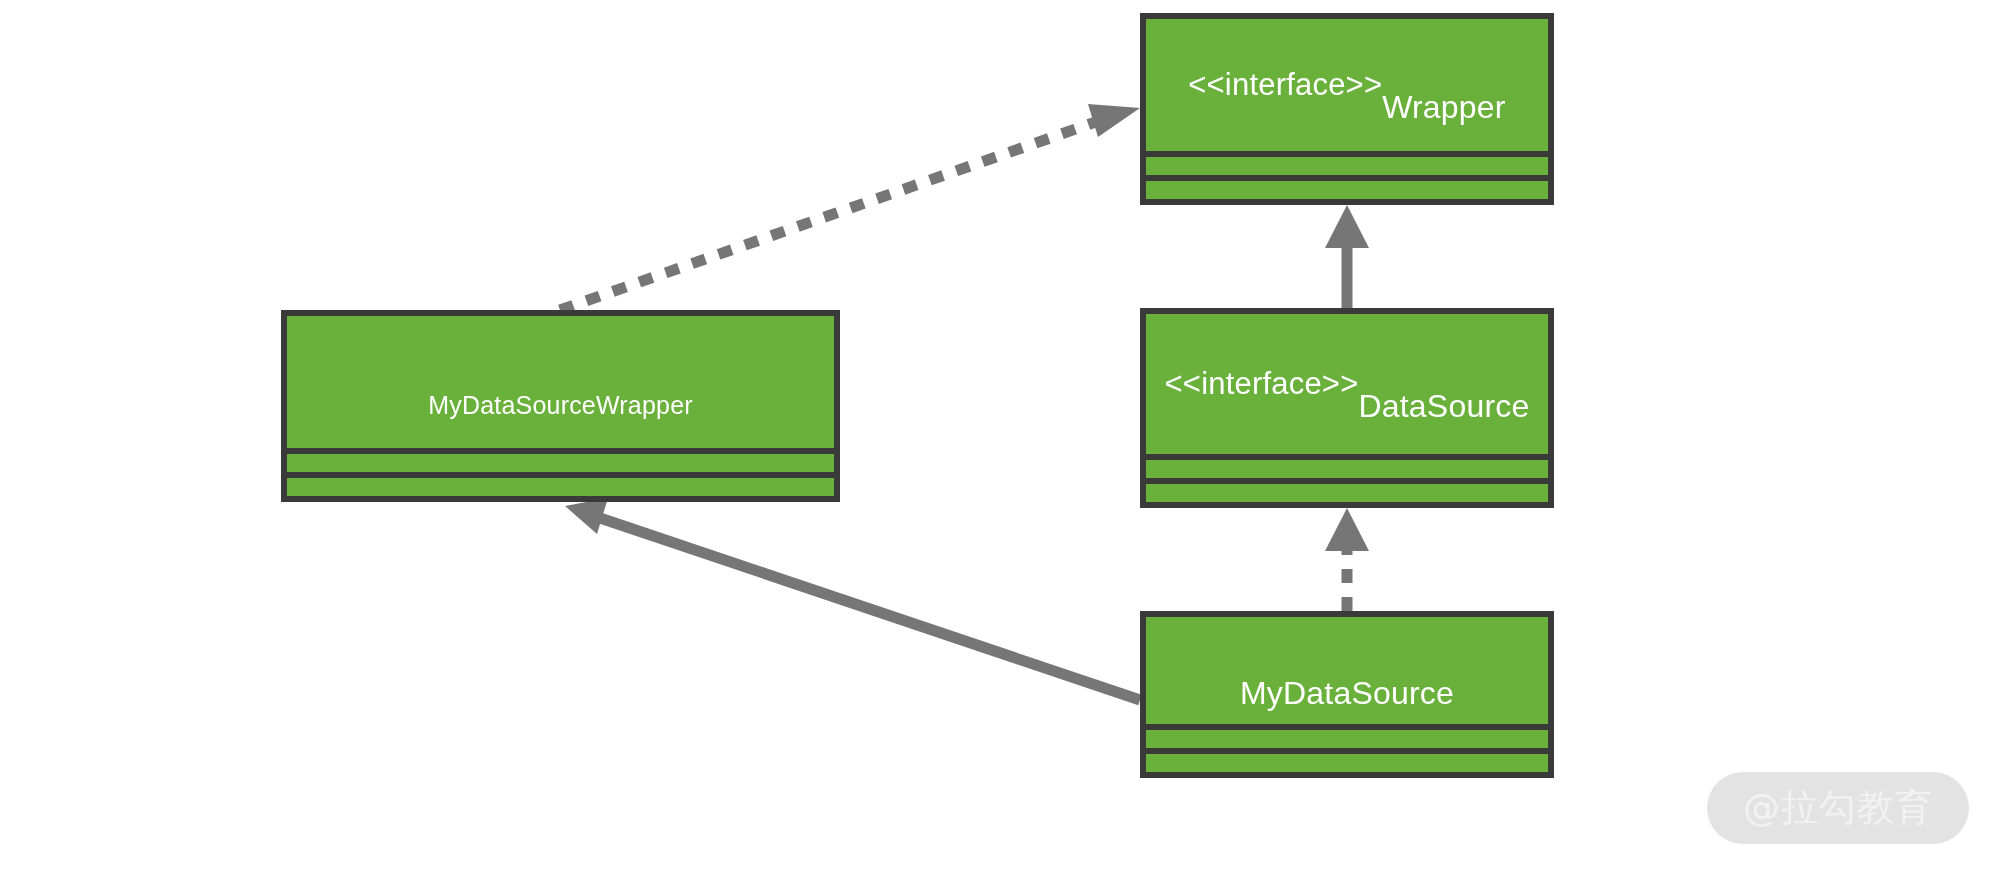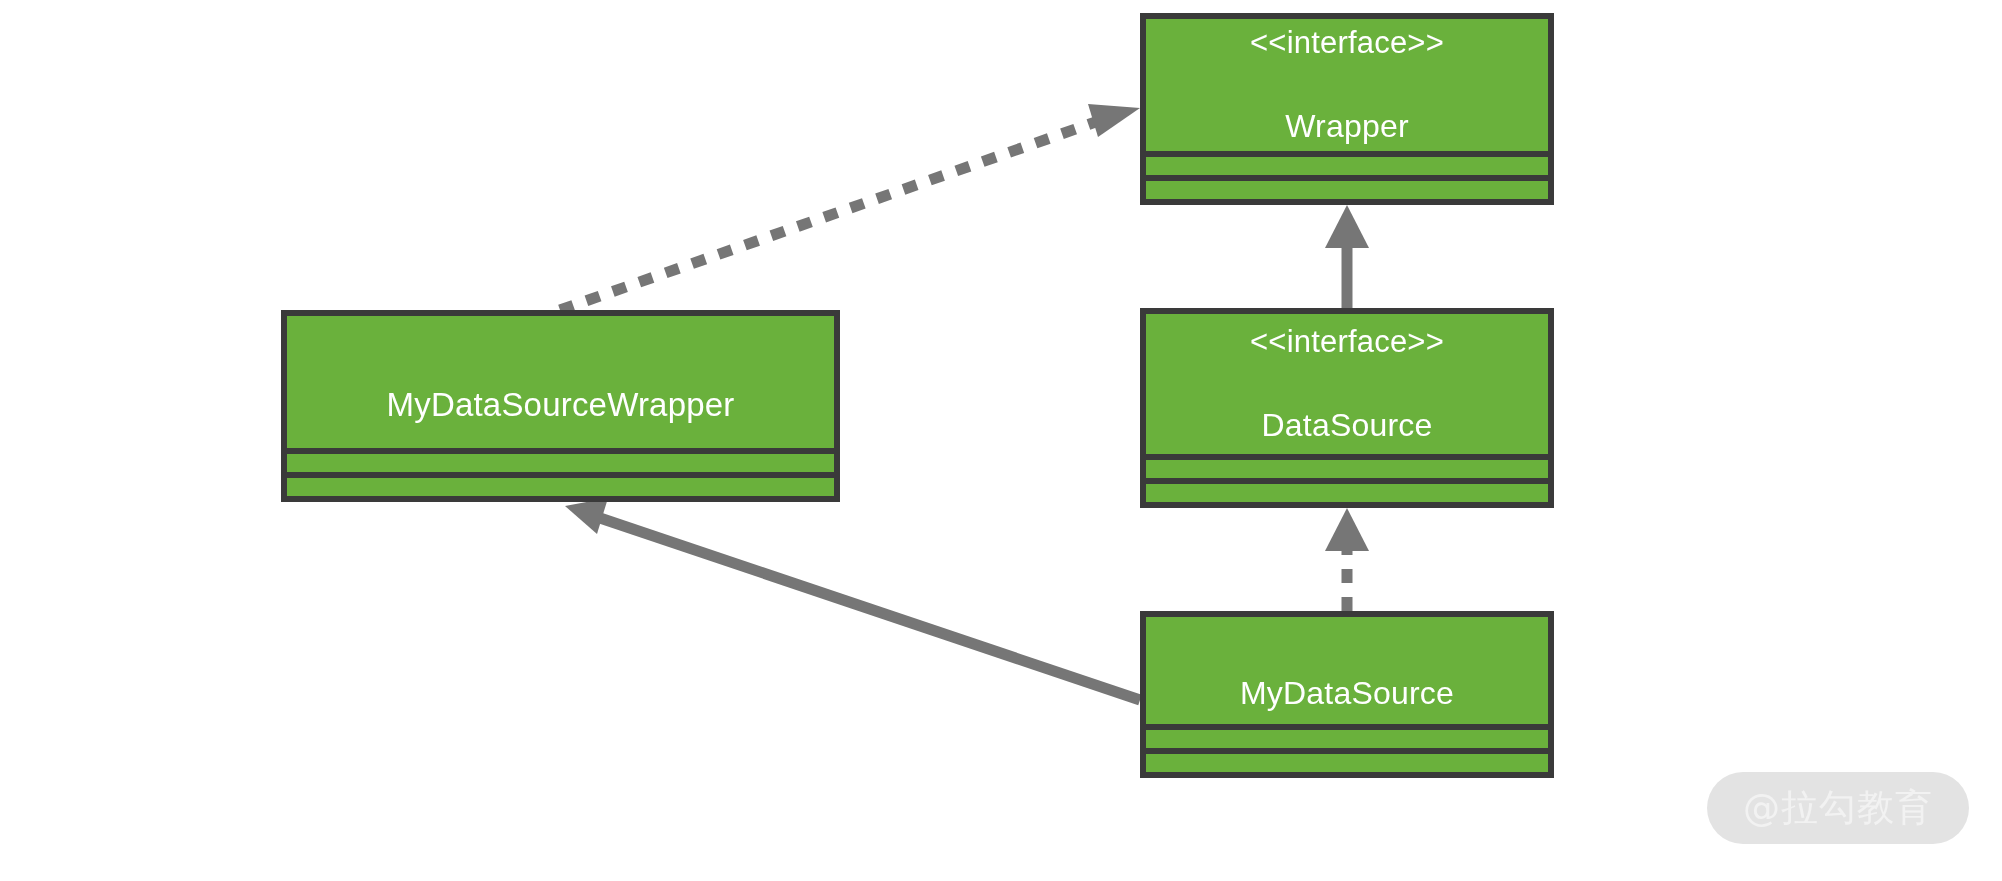"<<interface>>" .uml-title { flex-direction: column -> row }
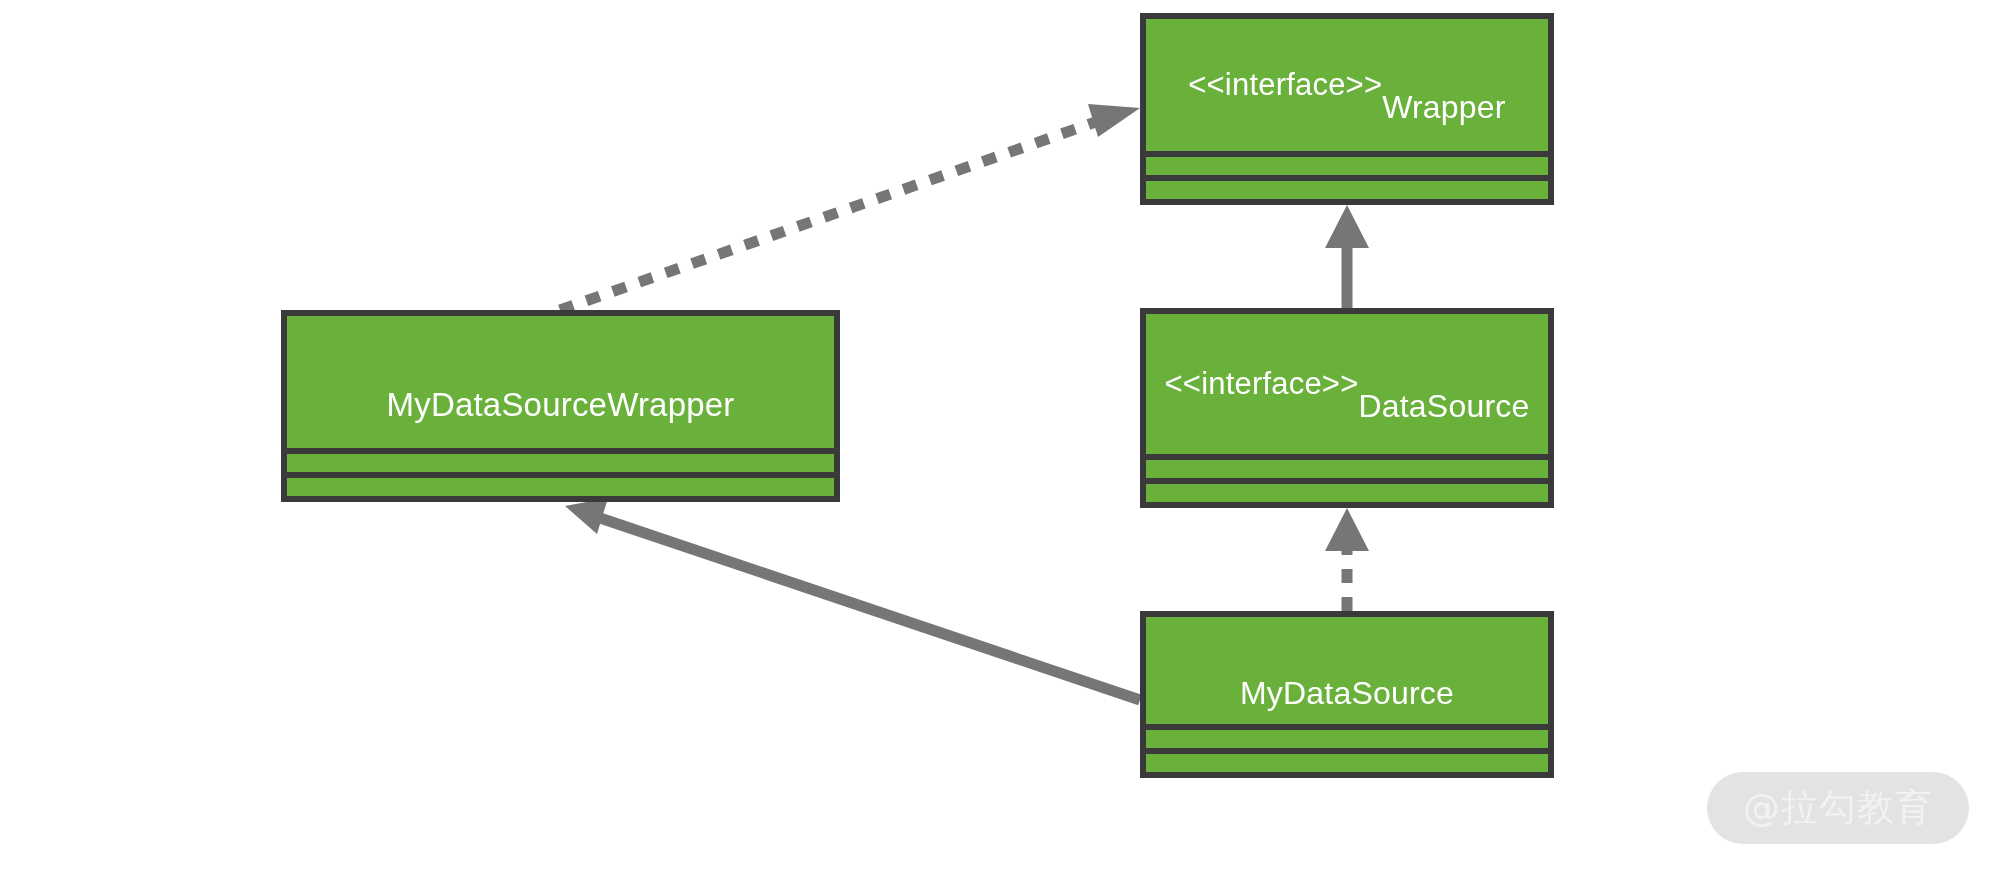"MyDataSourceWrapper" .uml-name.wide { font-size: 33px -> 25px }
